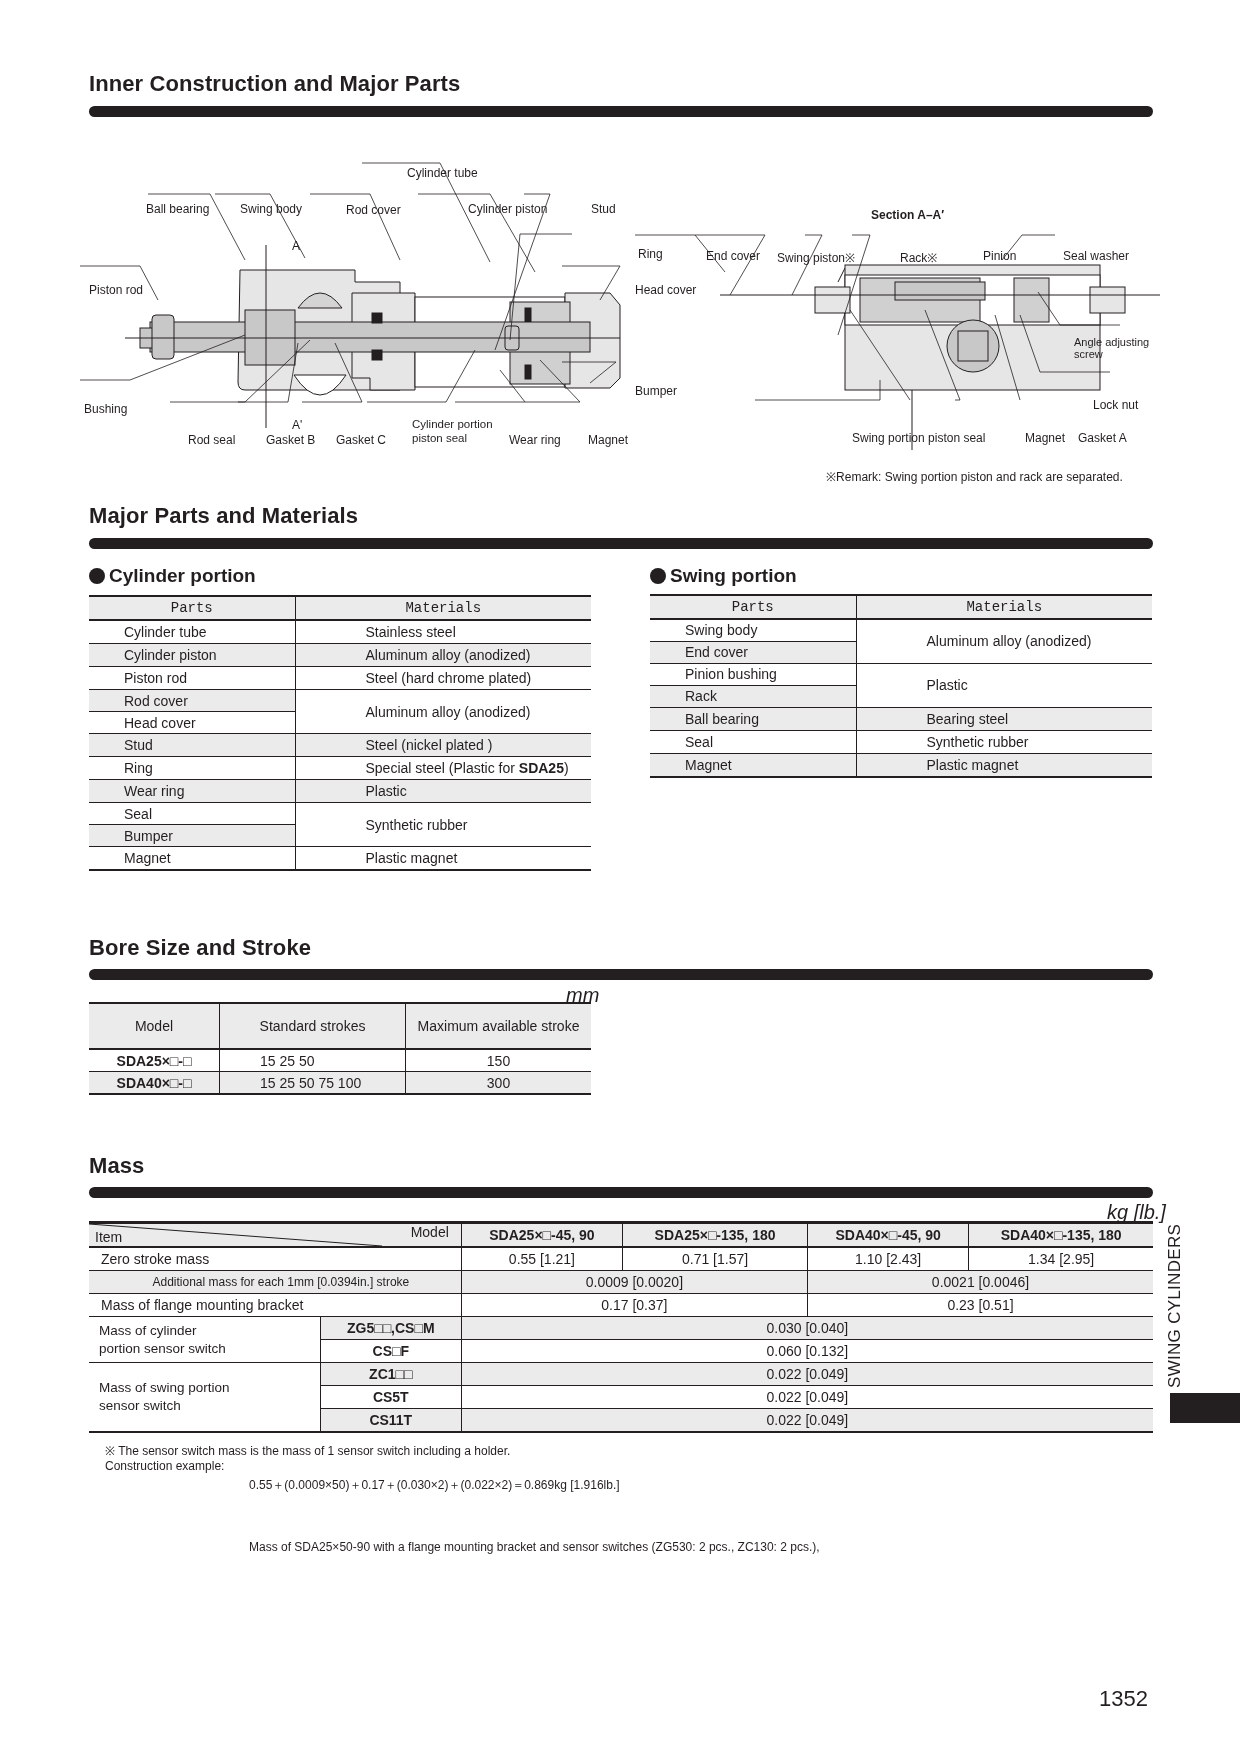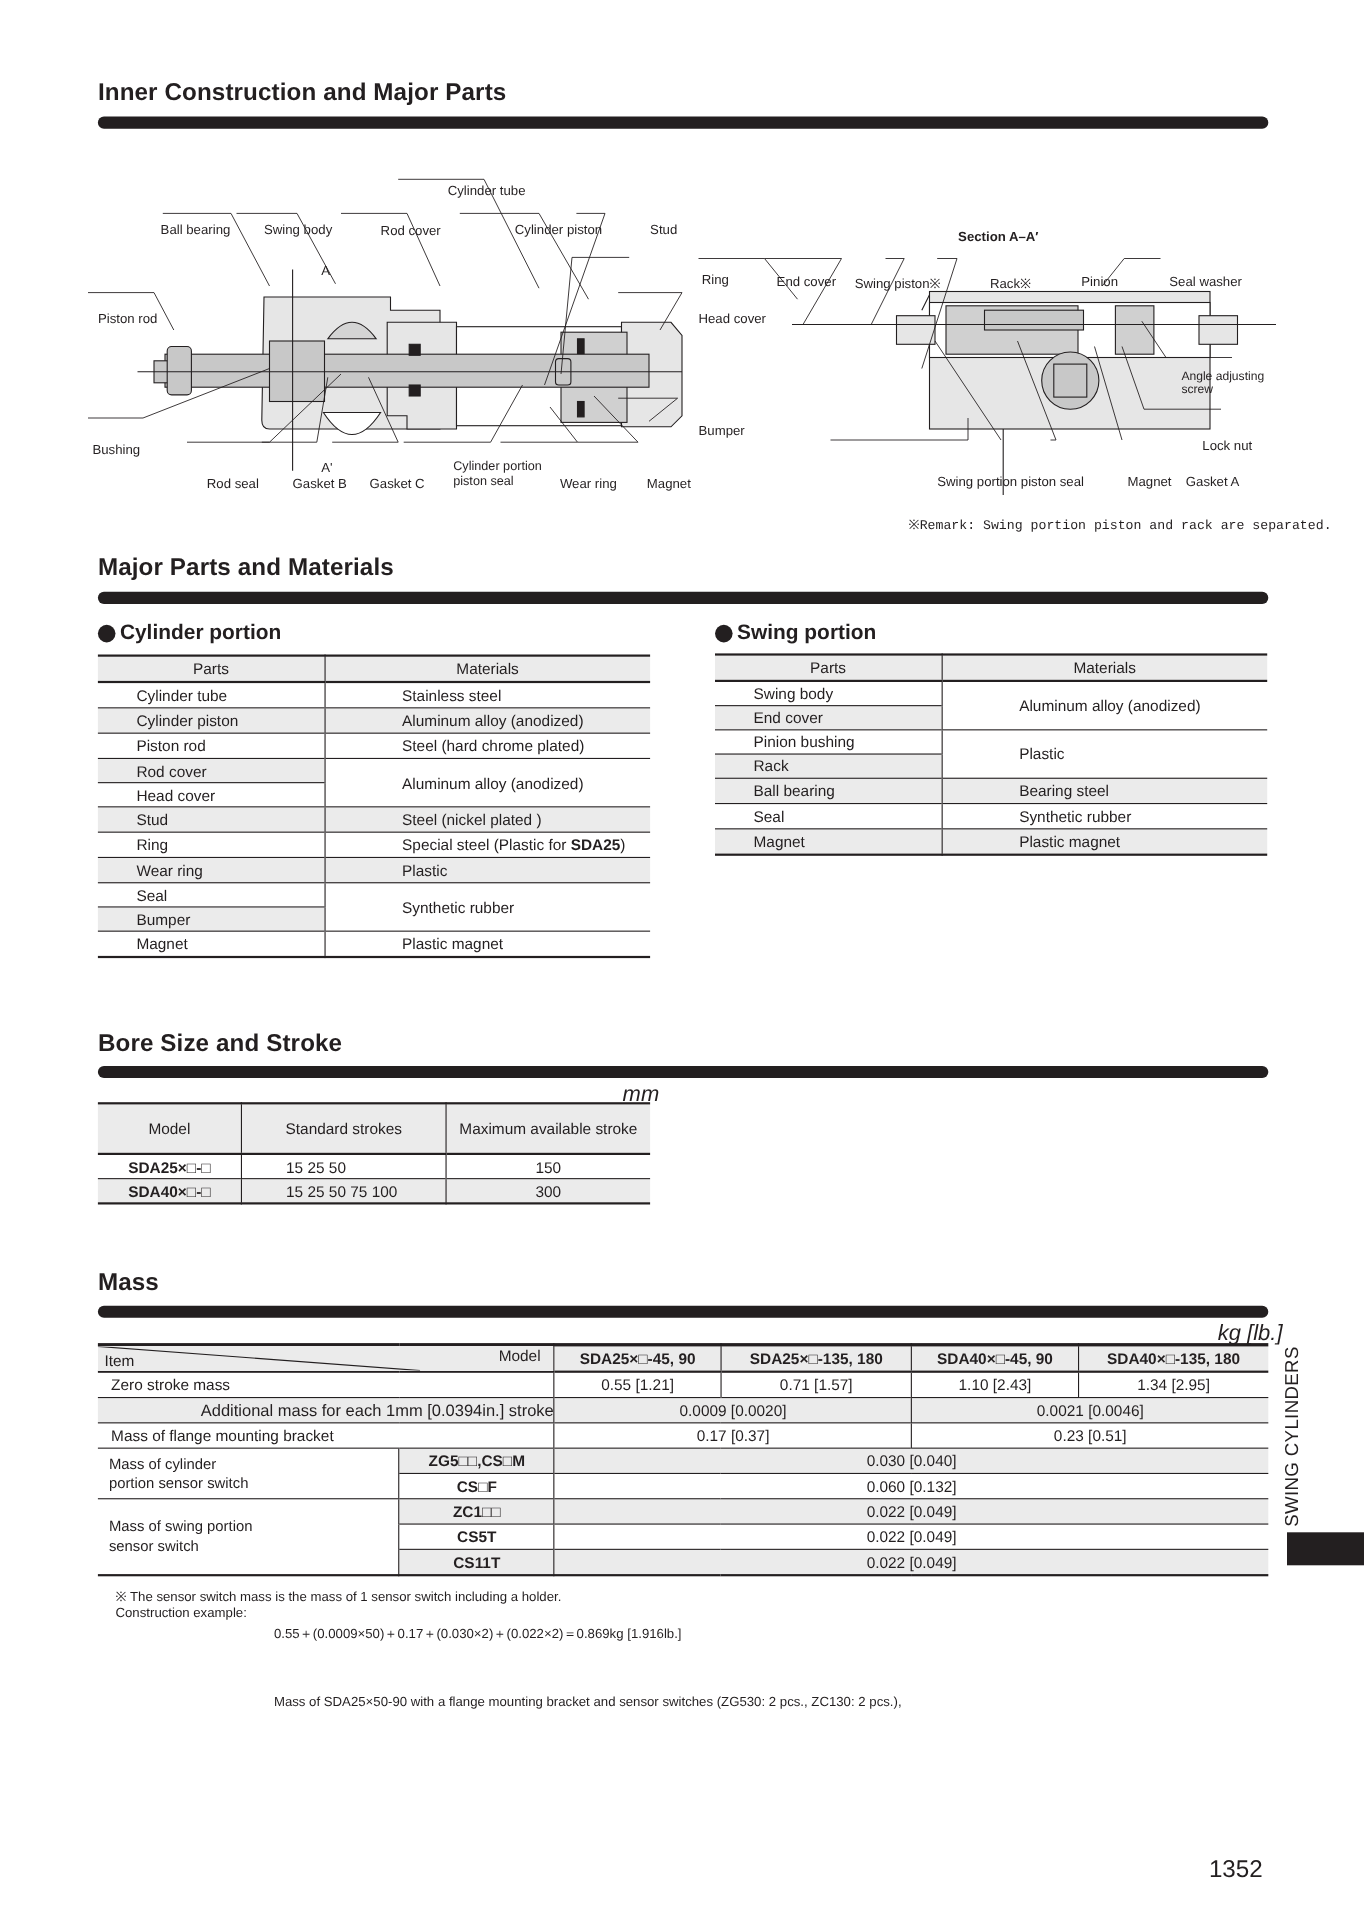"※Remark: Swing portion piston and" div.diagram-label { font-family: Liberation Mono, monospace -> none }
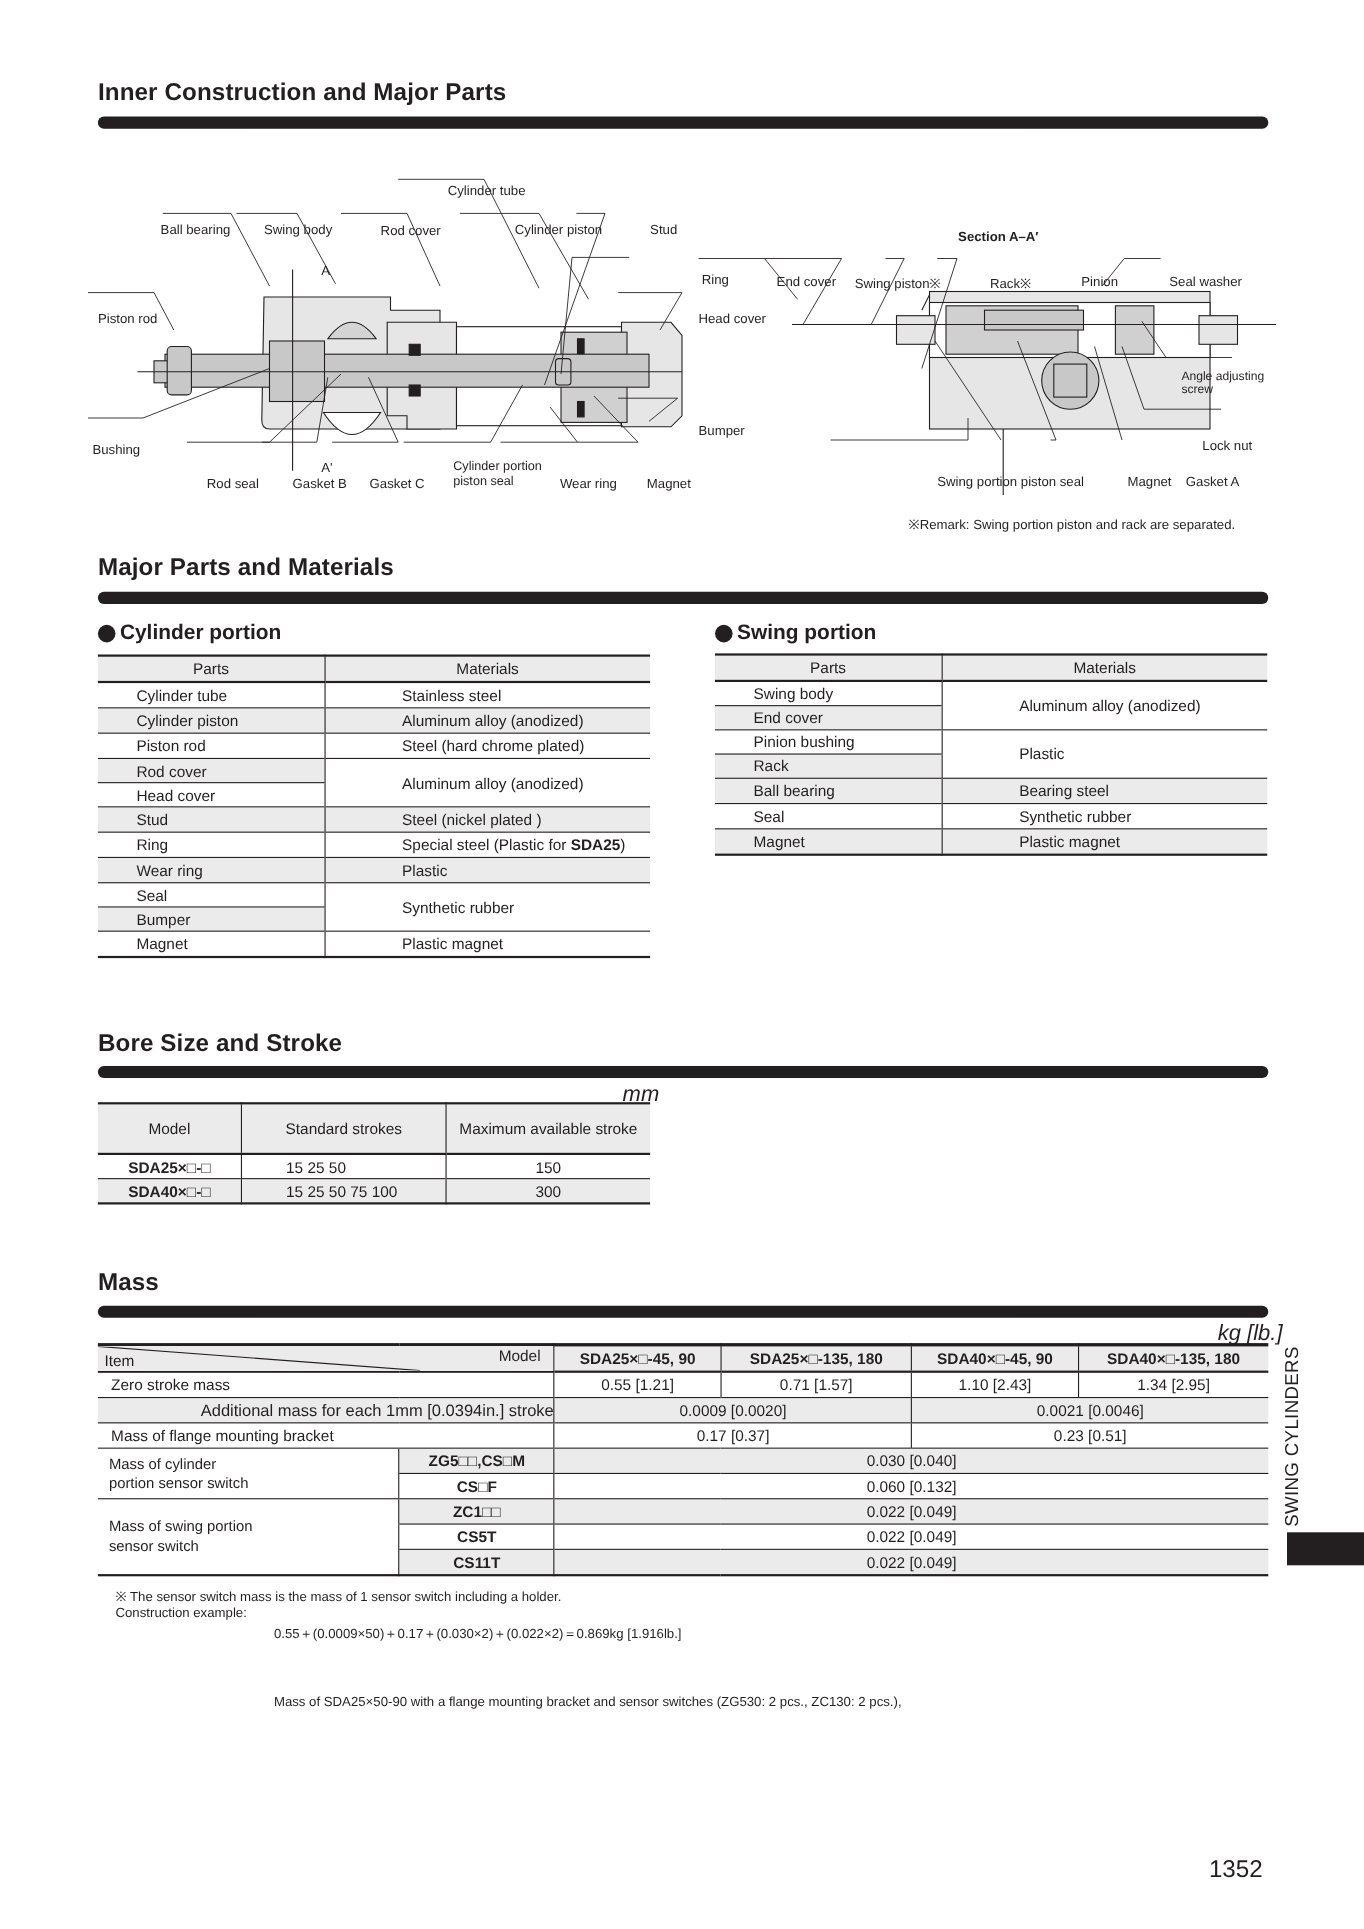"Parts" .mat-table th { font-family: none -> Liberation Mono, monospace }
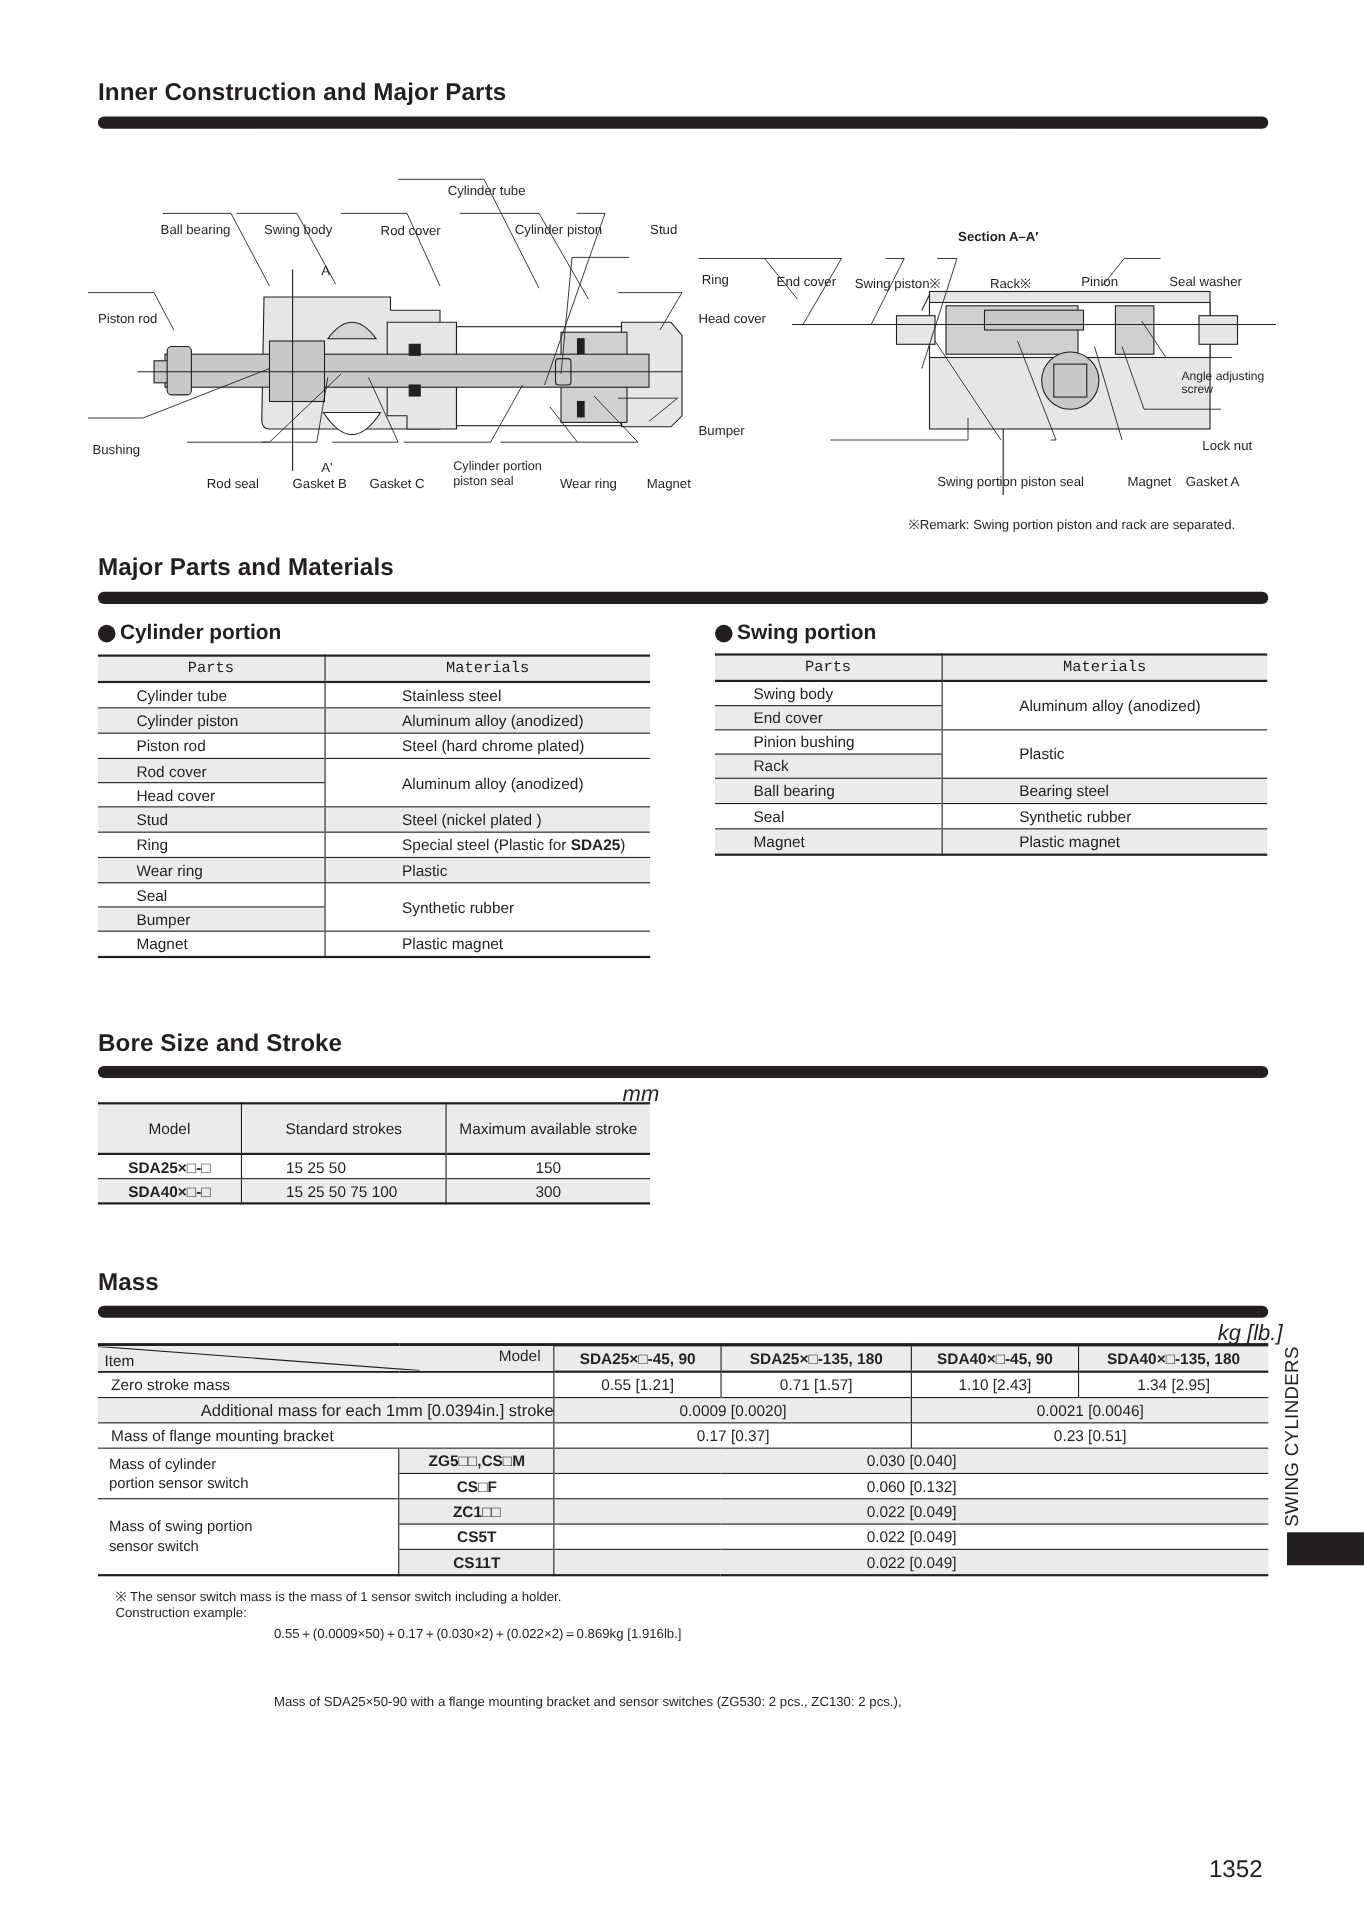"Additional mass for each 1mm" .mass-table td.lbl-small { font-size: 15px -> 12px; text-align: right -> center }
